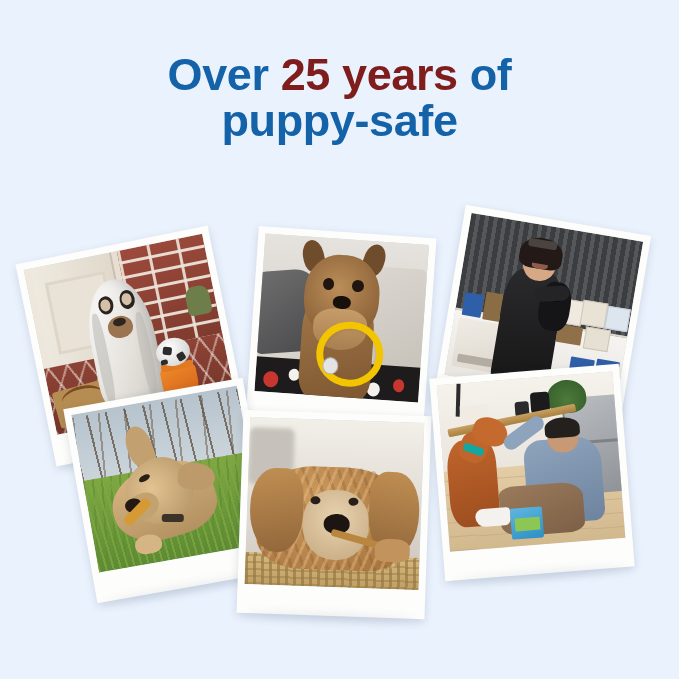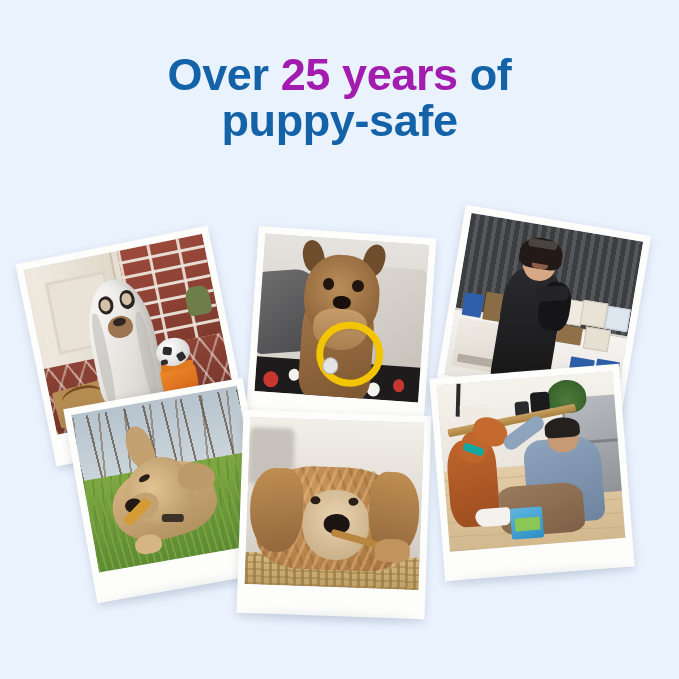"25 years" #headline .accent { color: #a21caf -> #7f1d1d }
